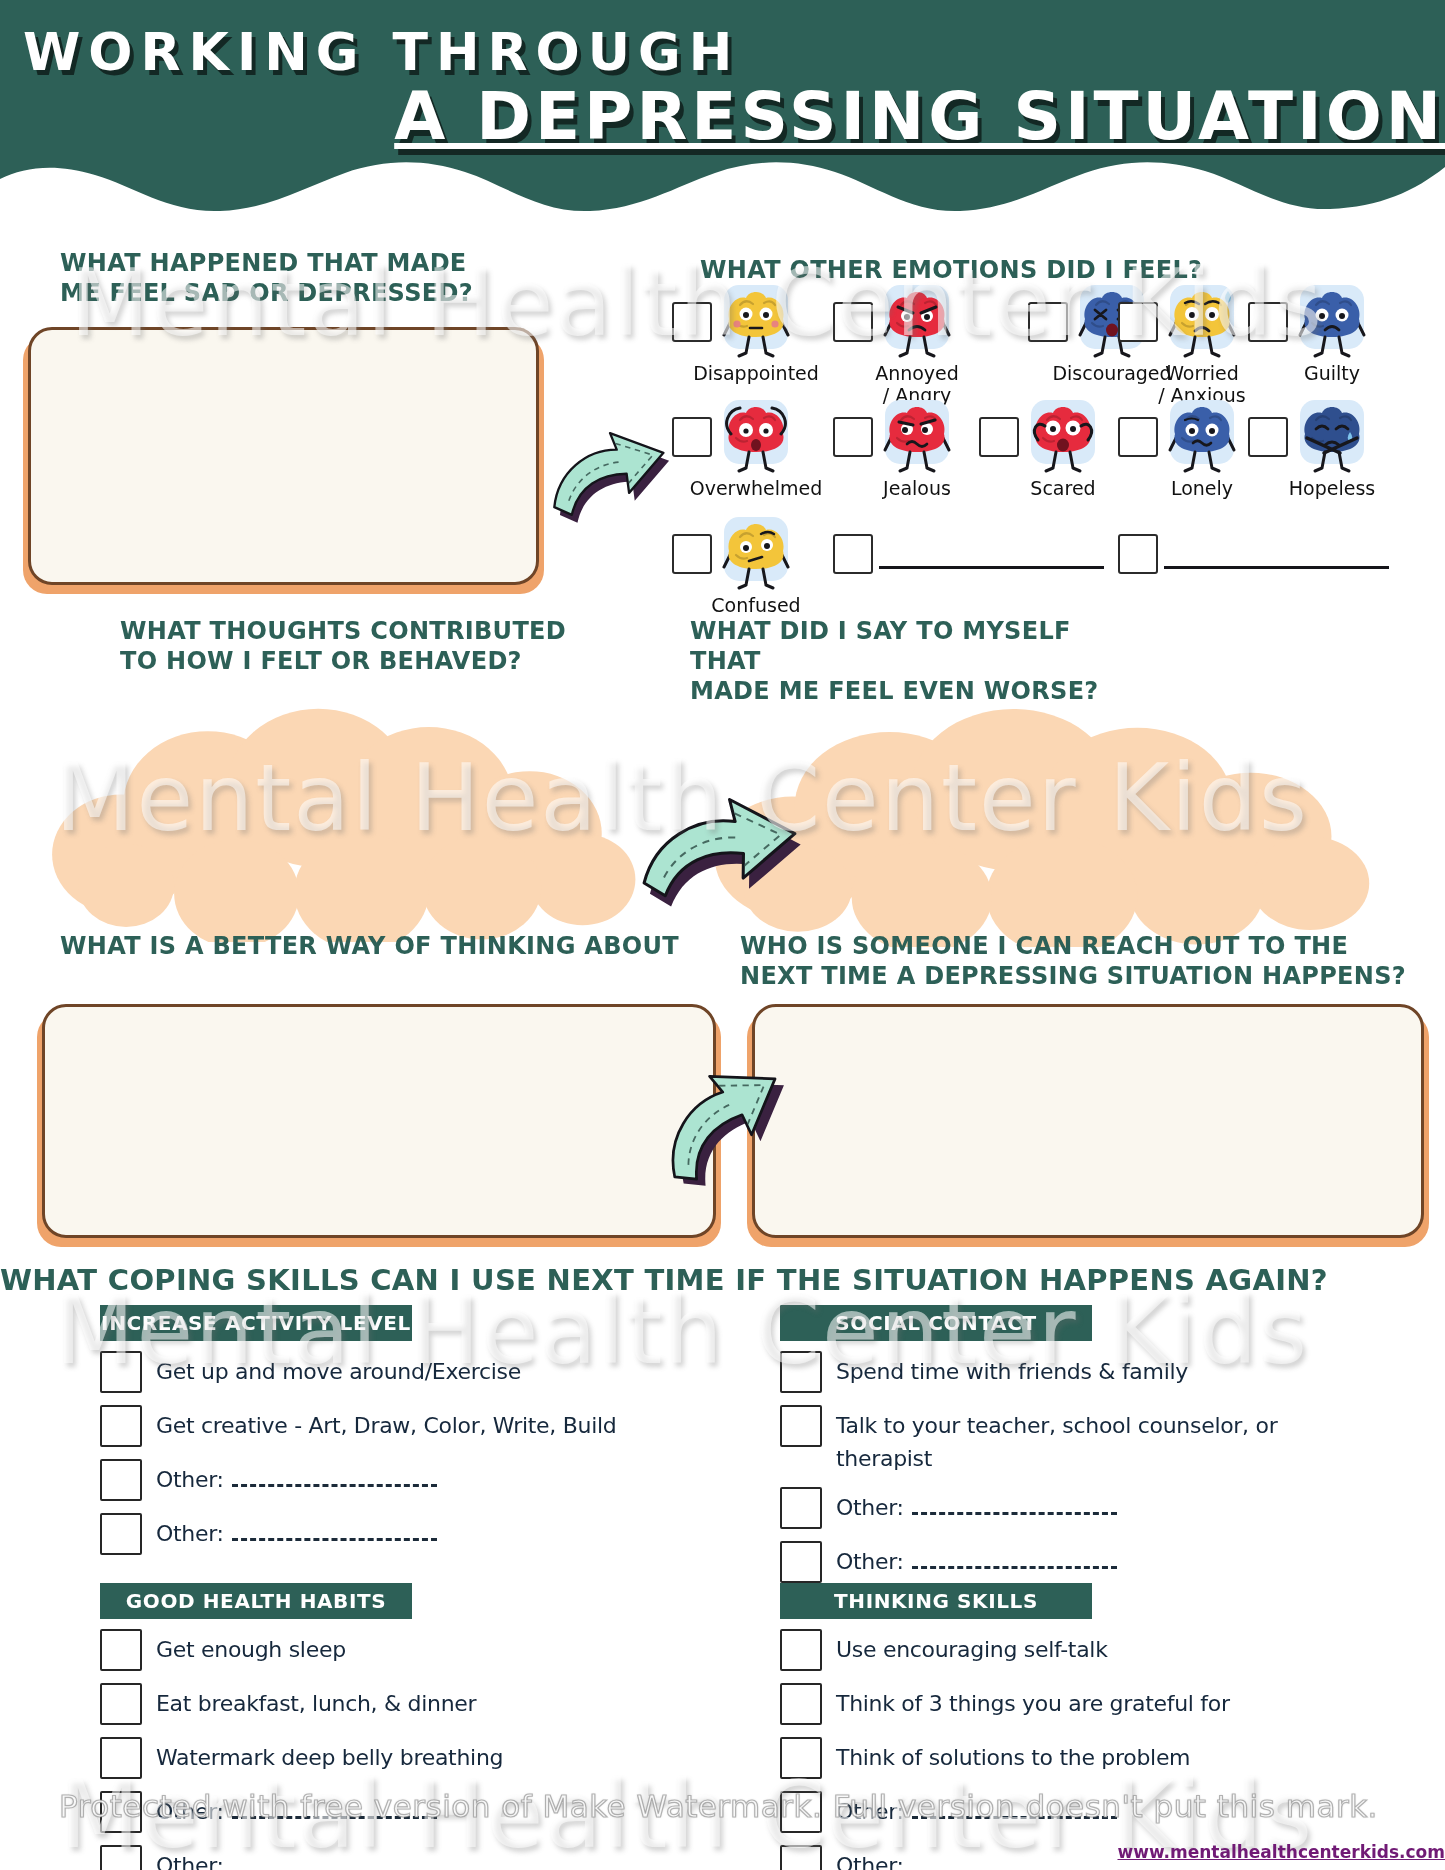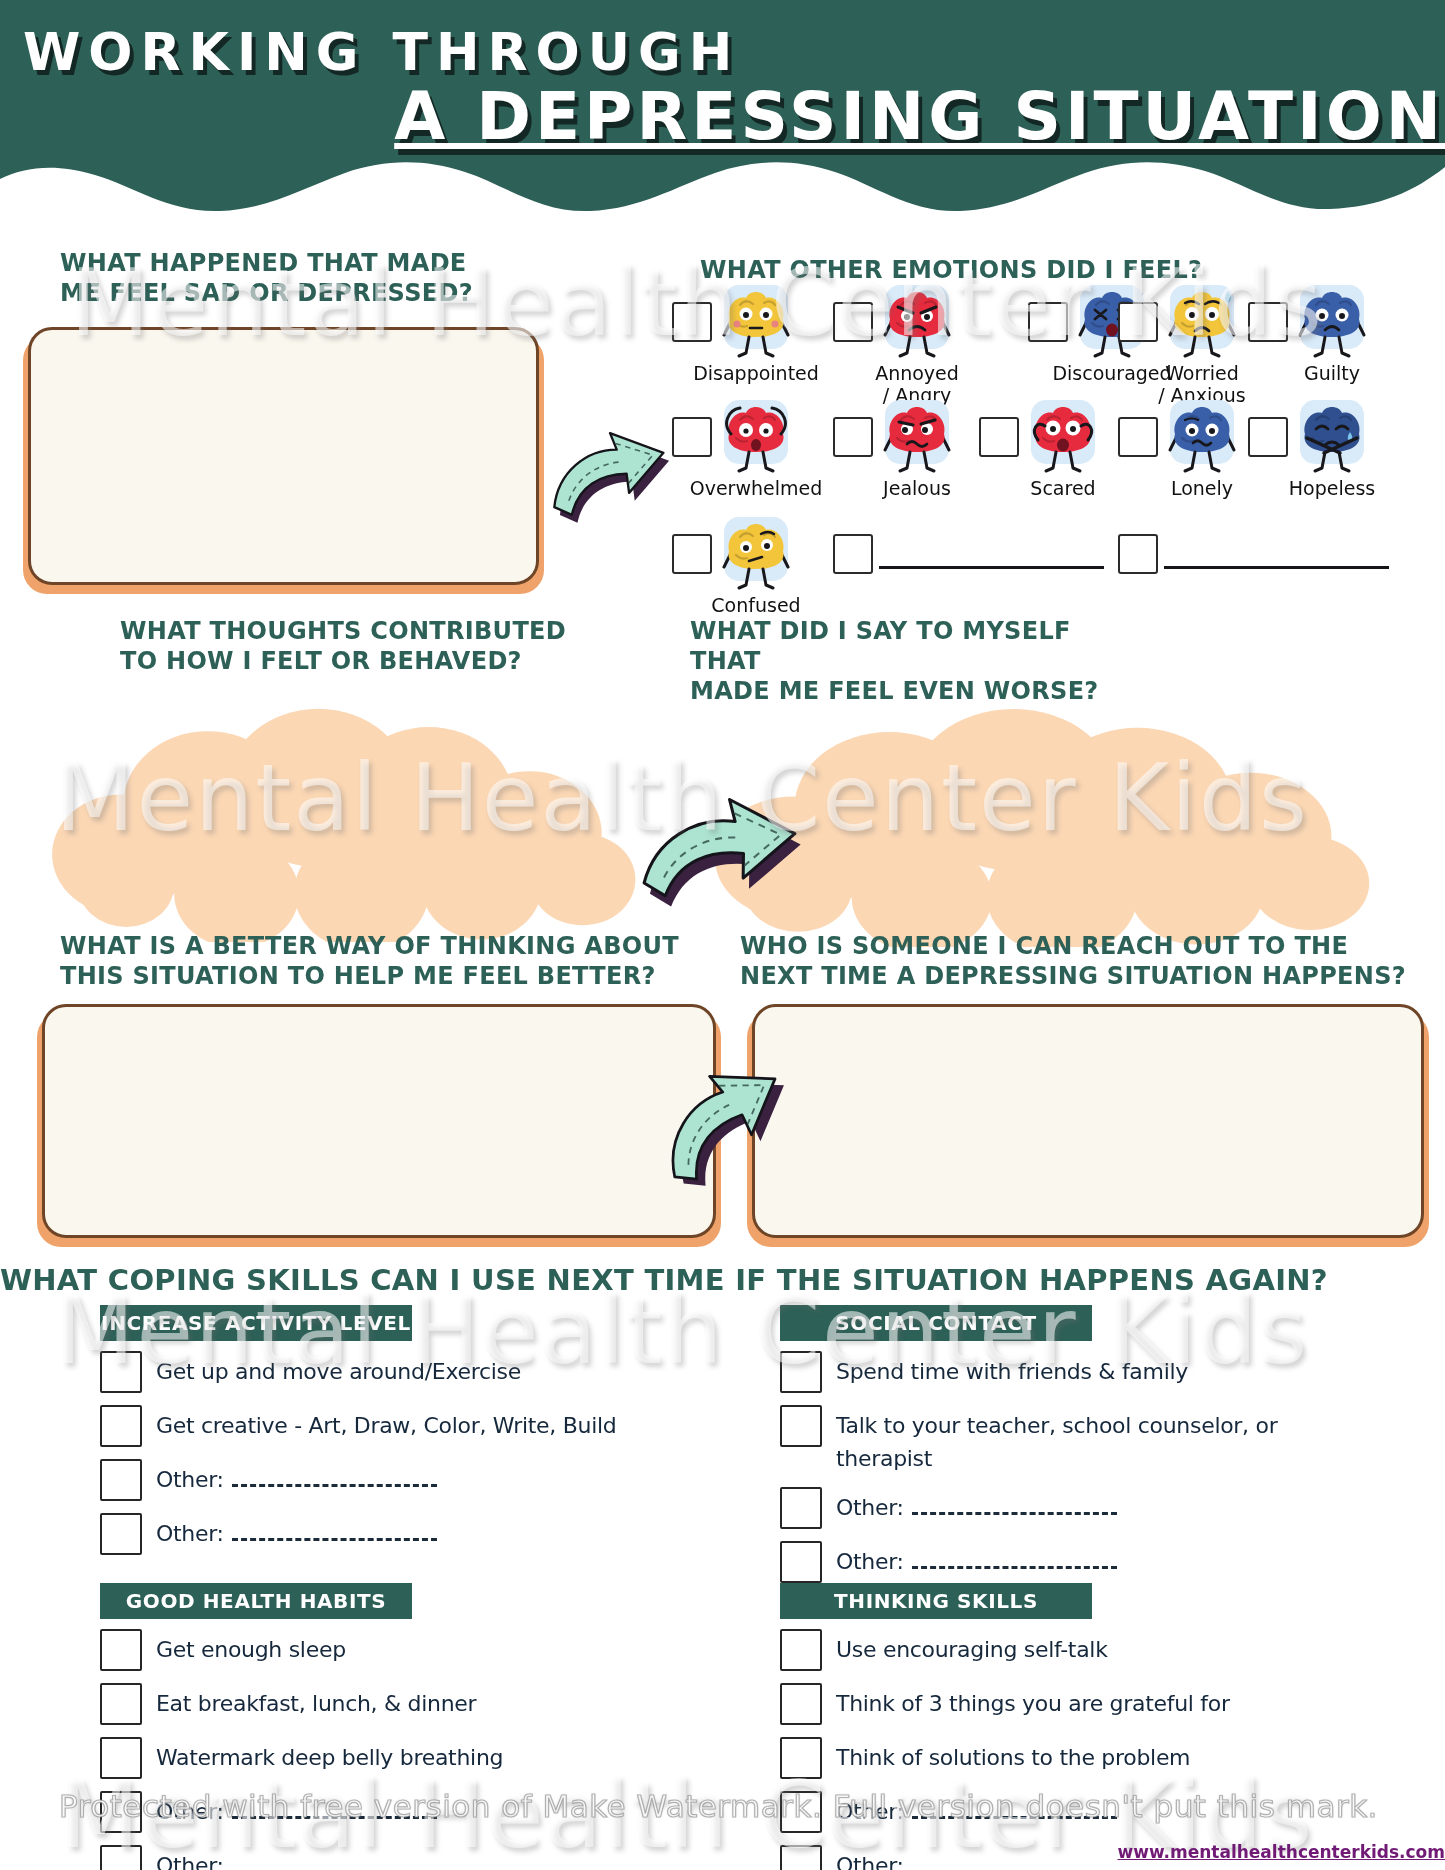"THIS SITUATION TO HELP ME" div { html: <div>THIS SITUATION TO HELP ME FEEL BETTER?</div> -> none }
